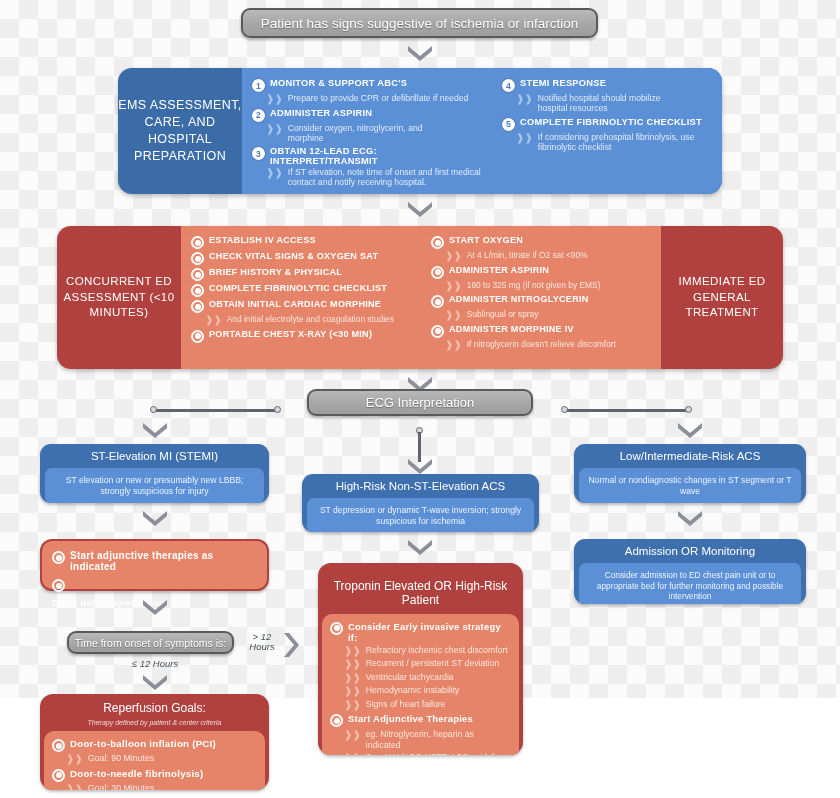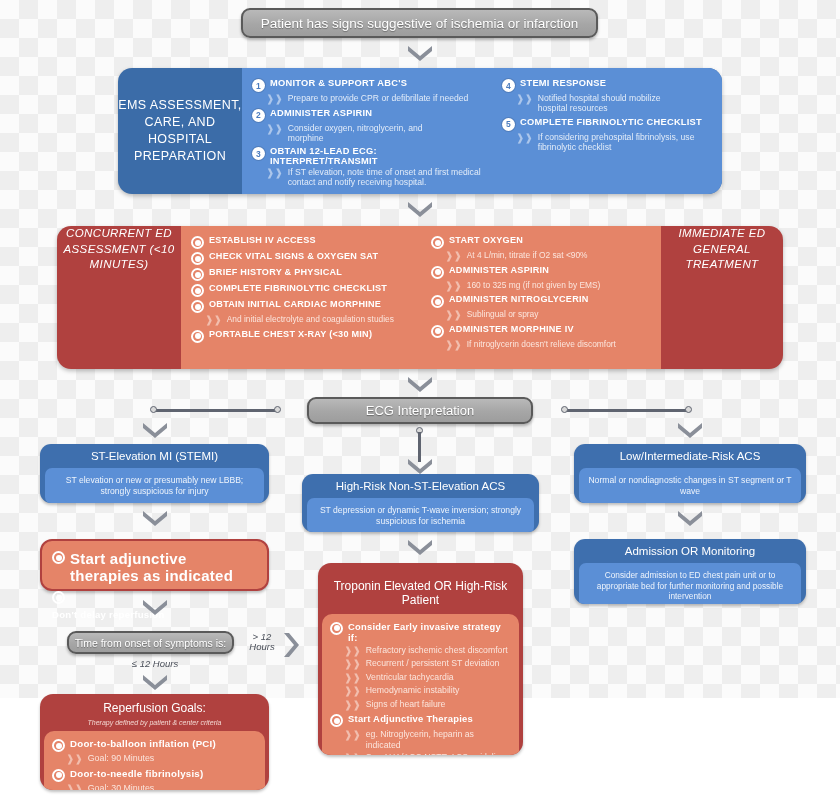"CONCURRENT ED ASSESSMENT (<10 MINUTES)" .red-side { align-items: flex-start -> center; font-style: italic -> none }
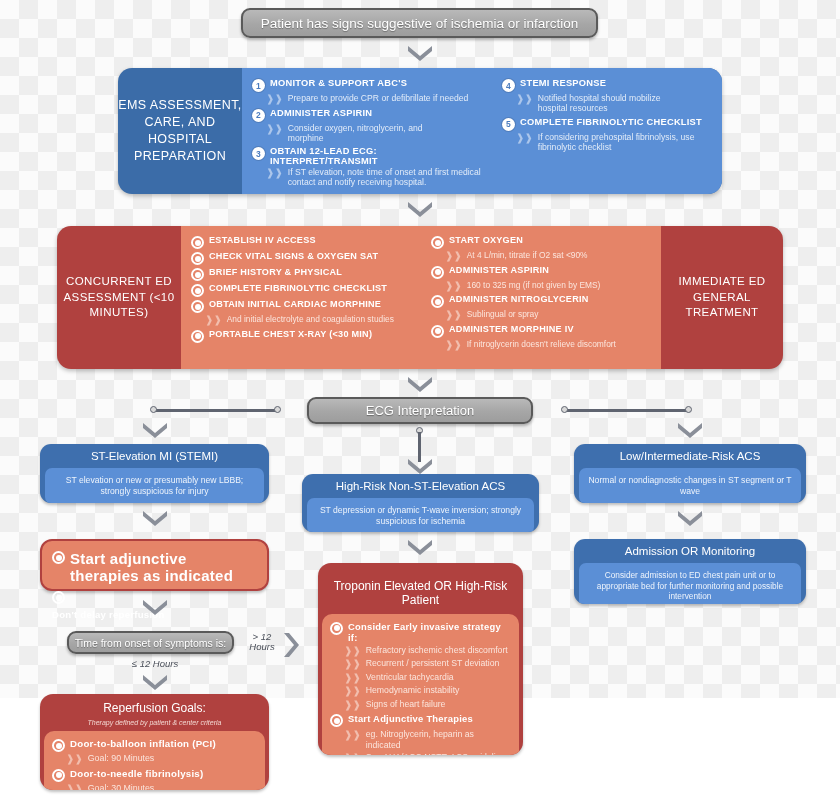"ECG Interpretation" div.node { top: 397px -> 389px }
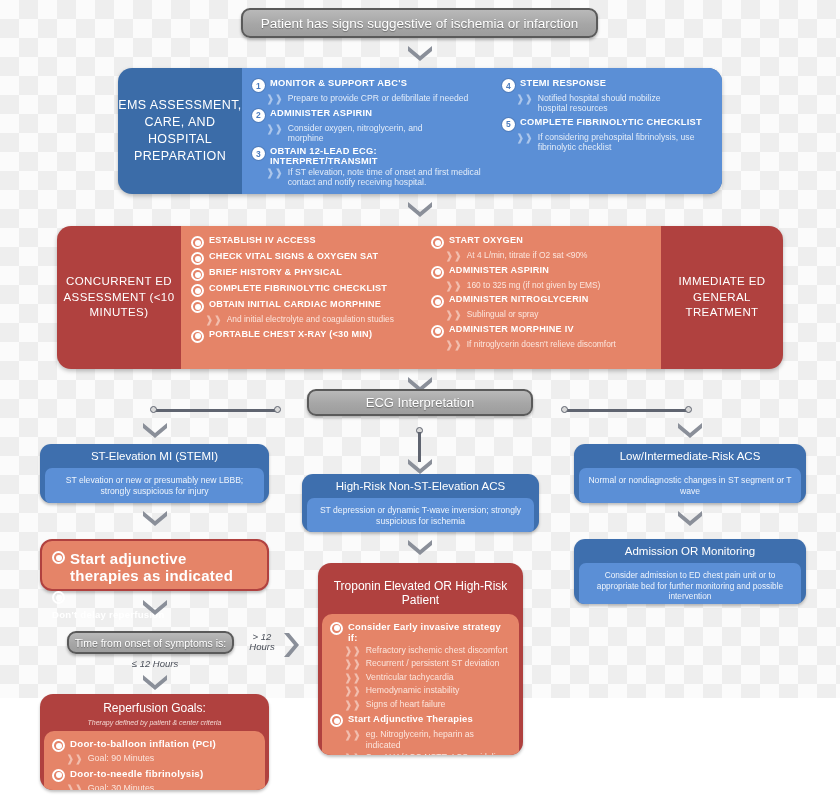"Start adjunctive therapies as indicated" div.item-head { font-size: 15px -> 10px }
